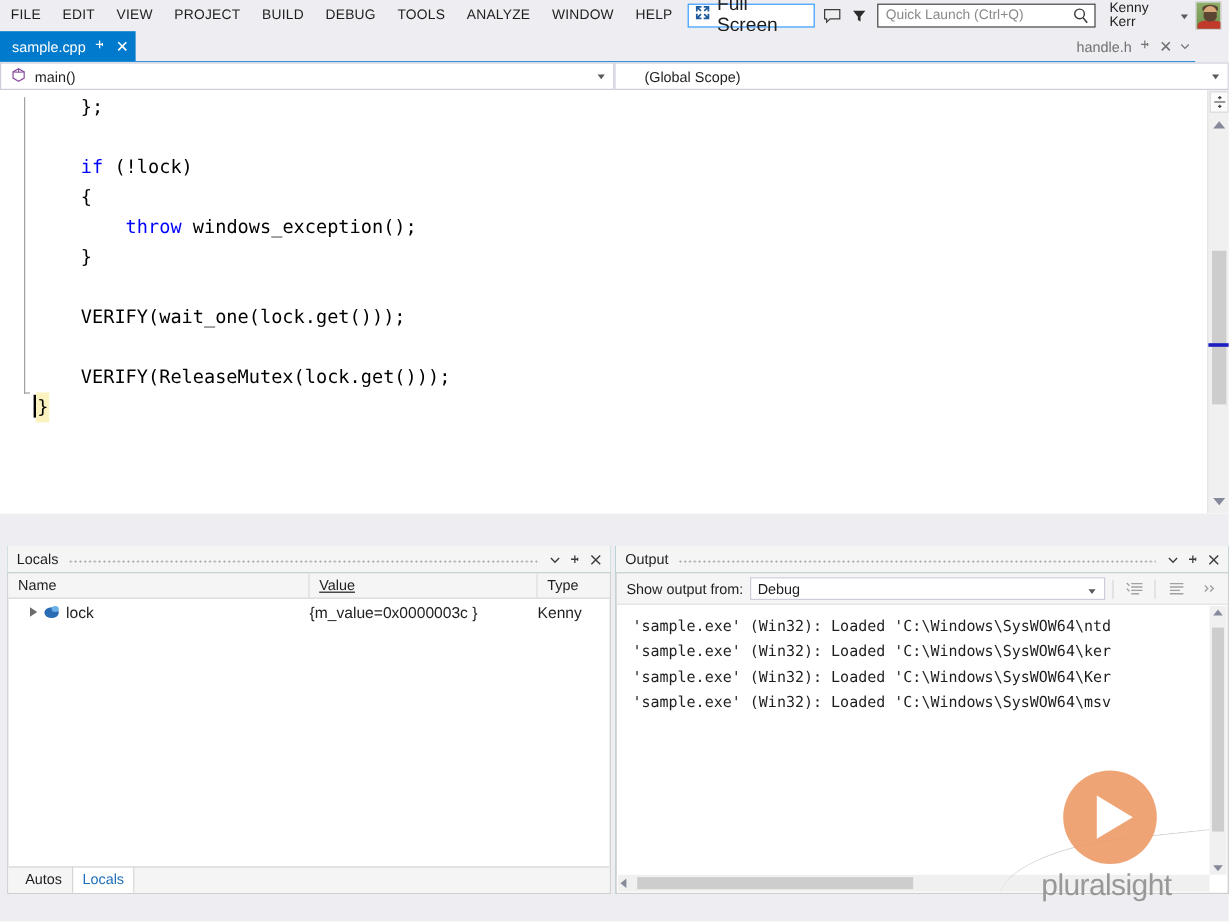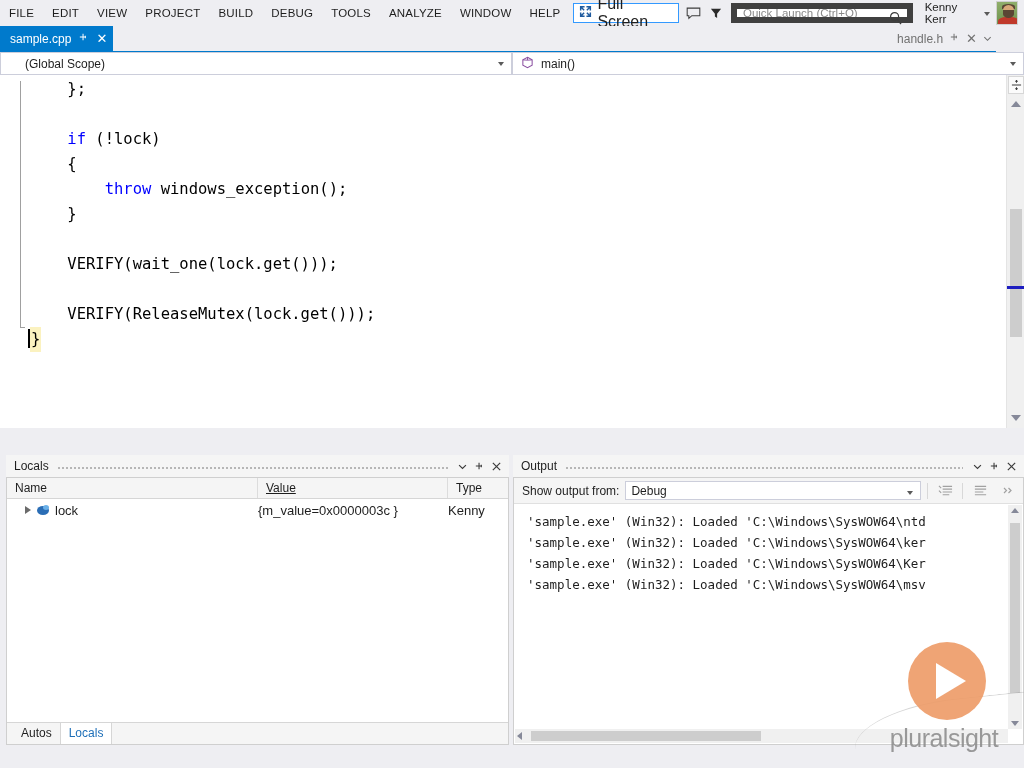"Quick Launch (Ctrl+Q)" .quicklaunch { border: 6px solid #404040 -> 1px solid #404040 }
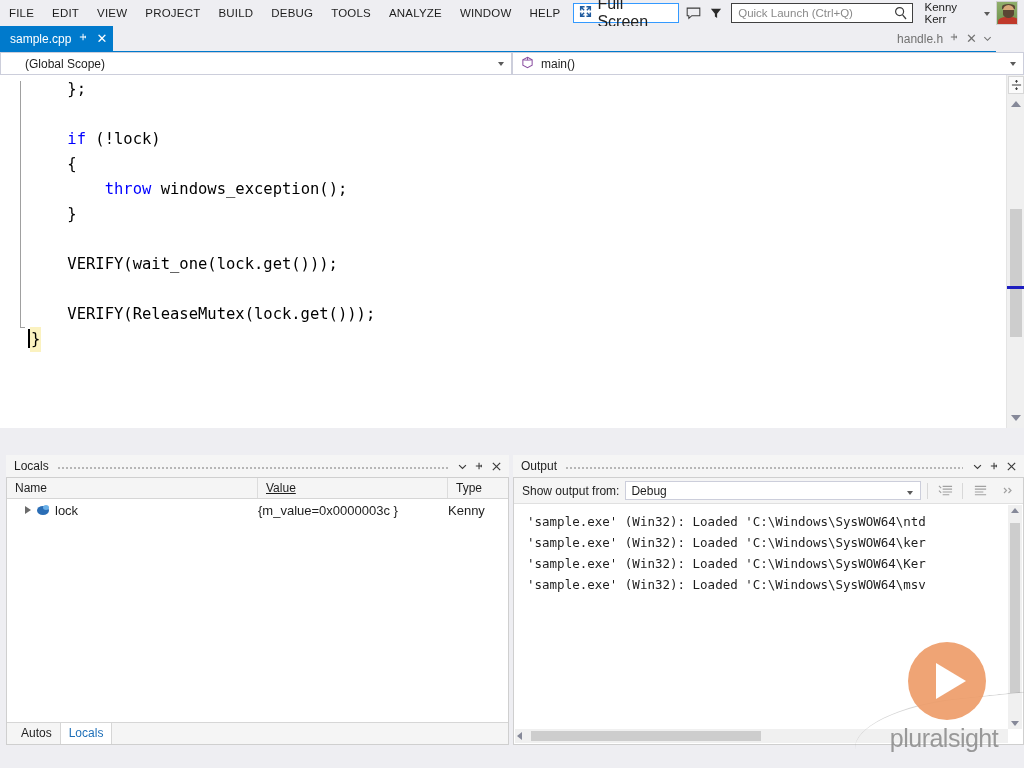"(Global Scope)" div.nav-combo { order: before "main()" -> after "main()" }
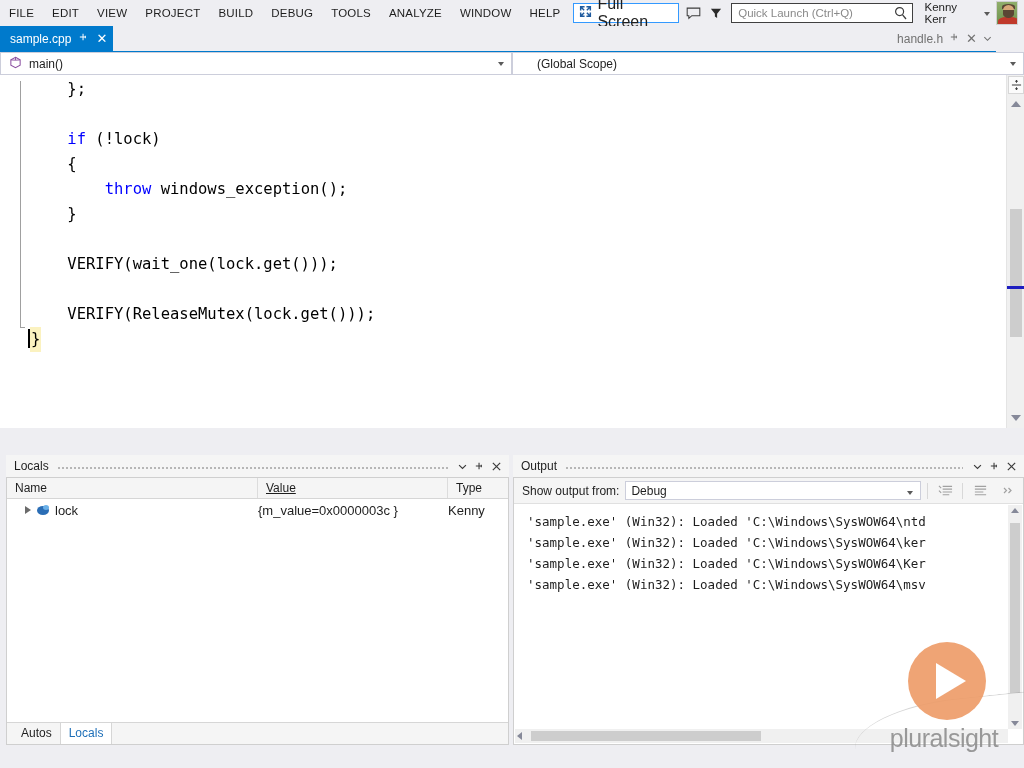"pluralsight" .watermark { right: 0 -> 22px }
